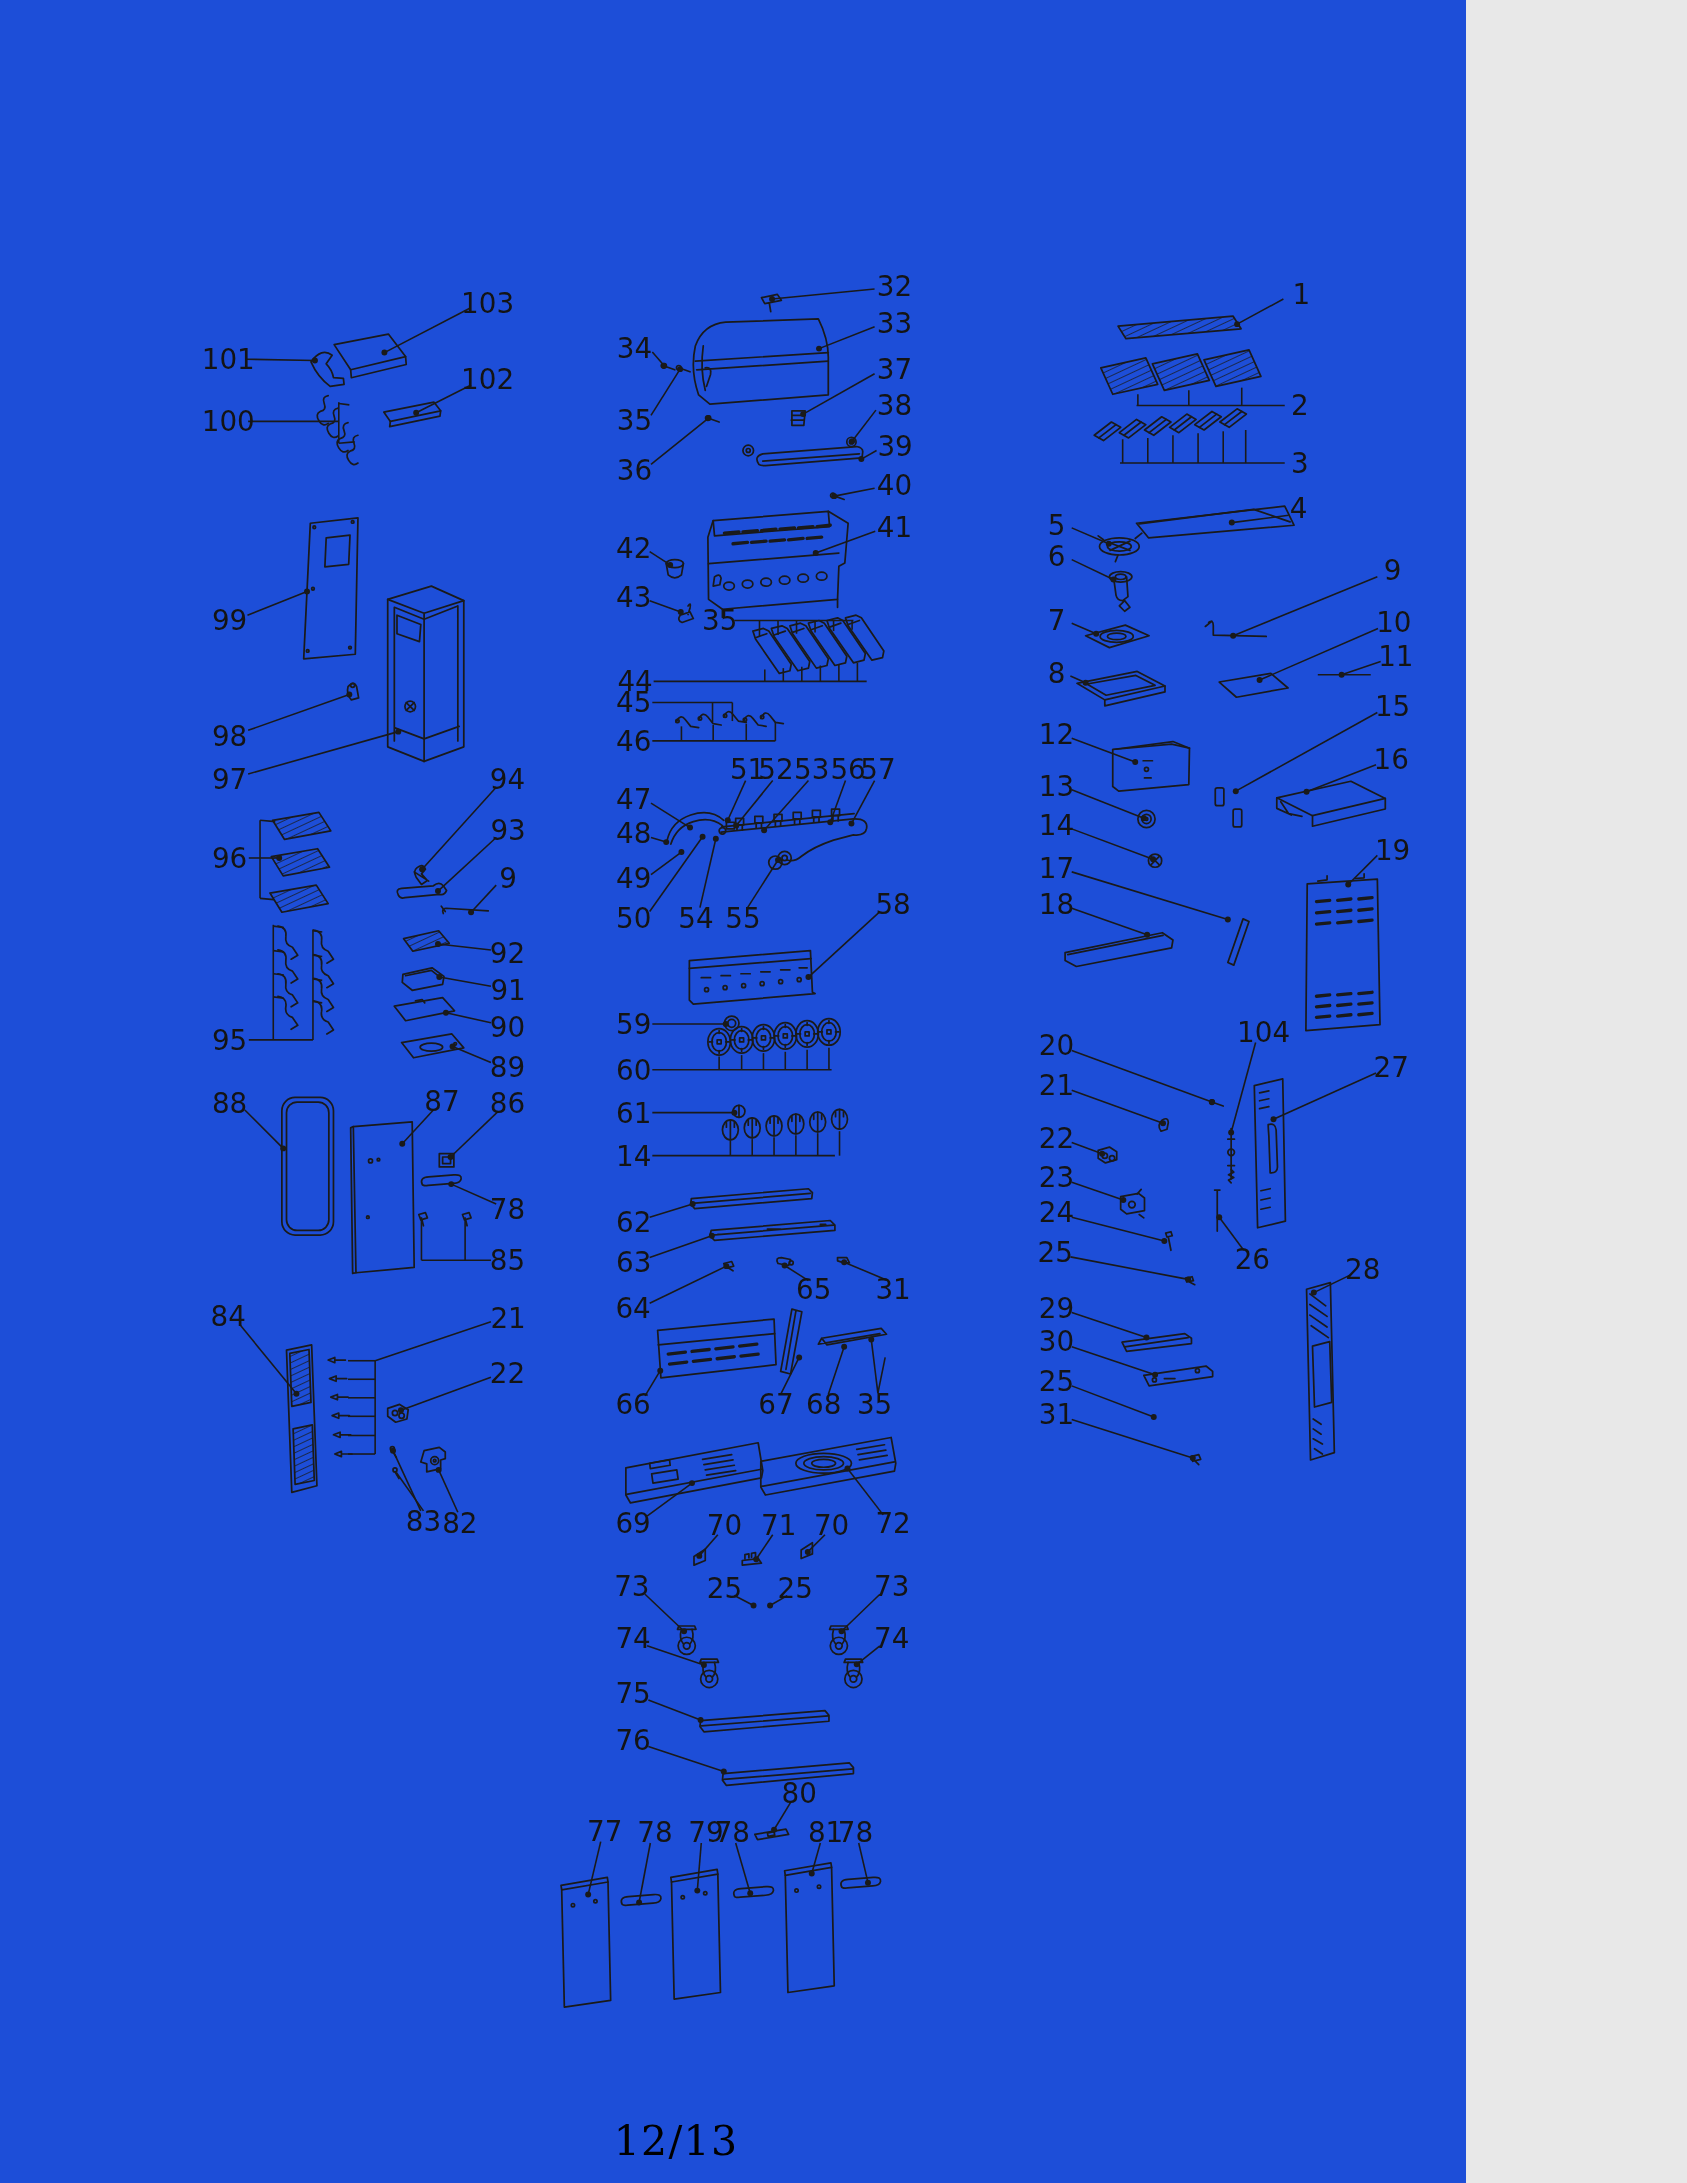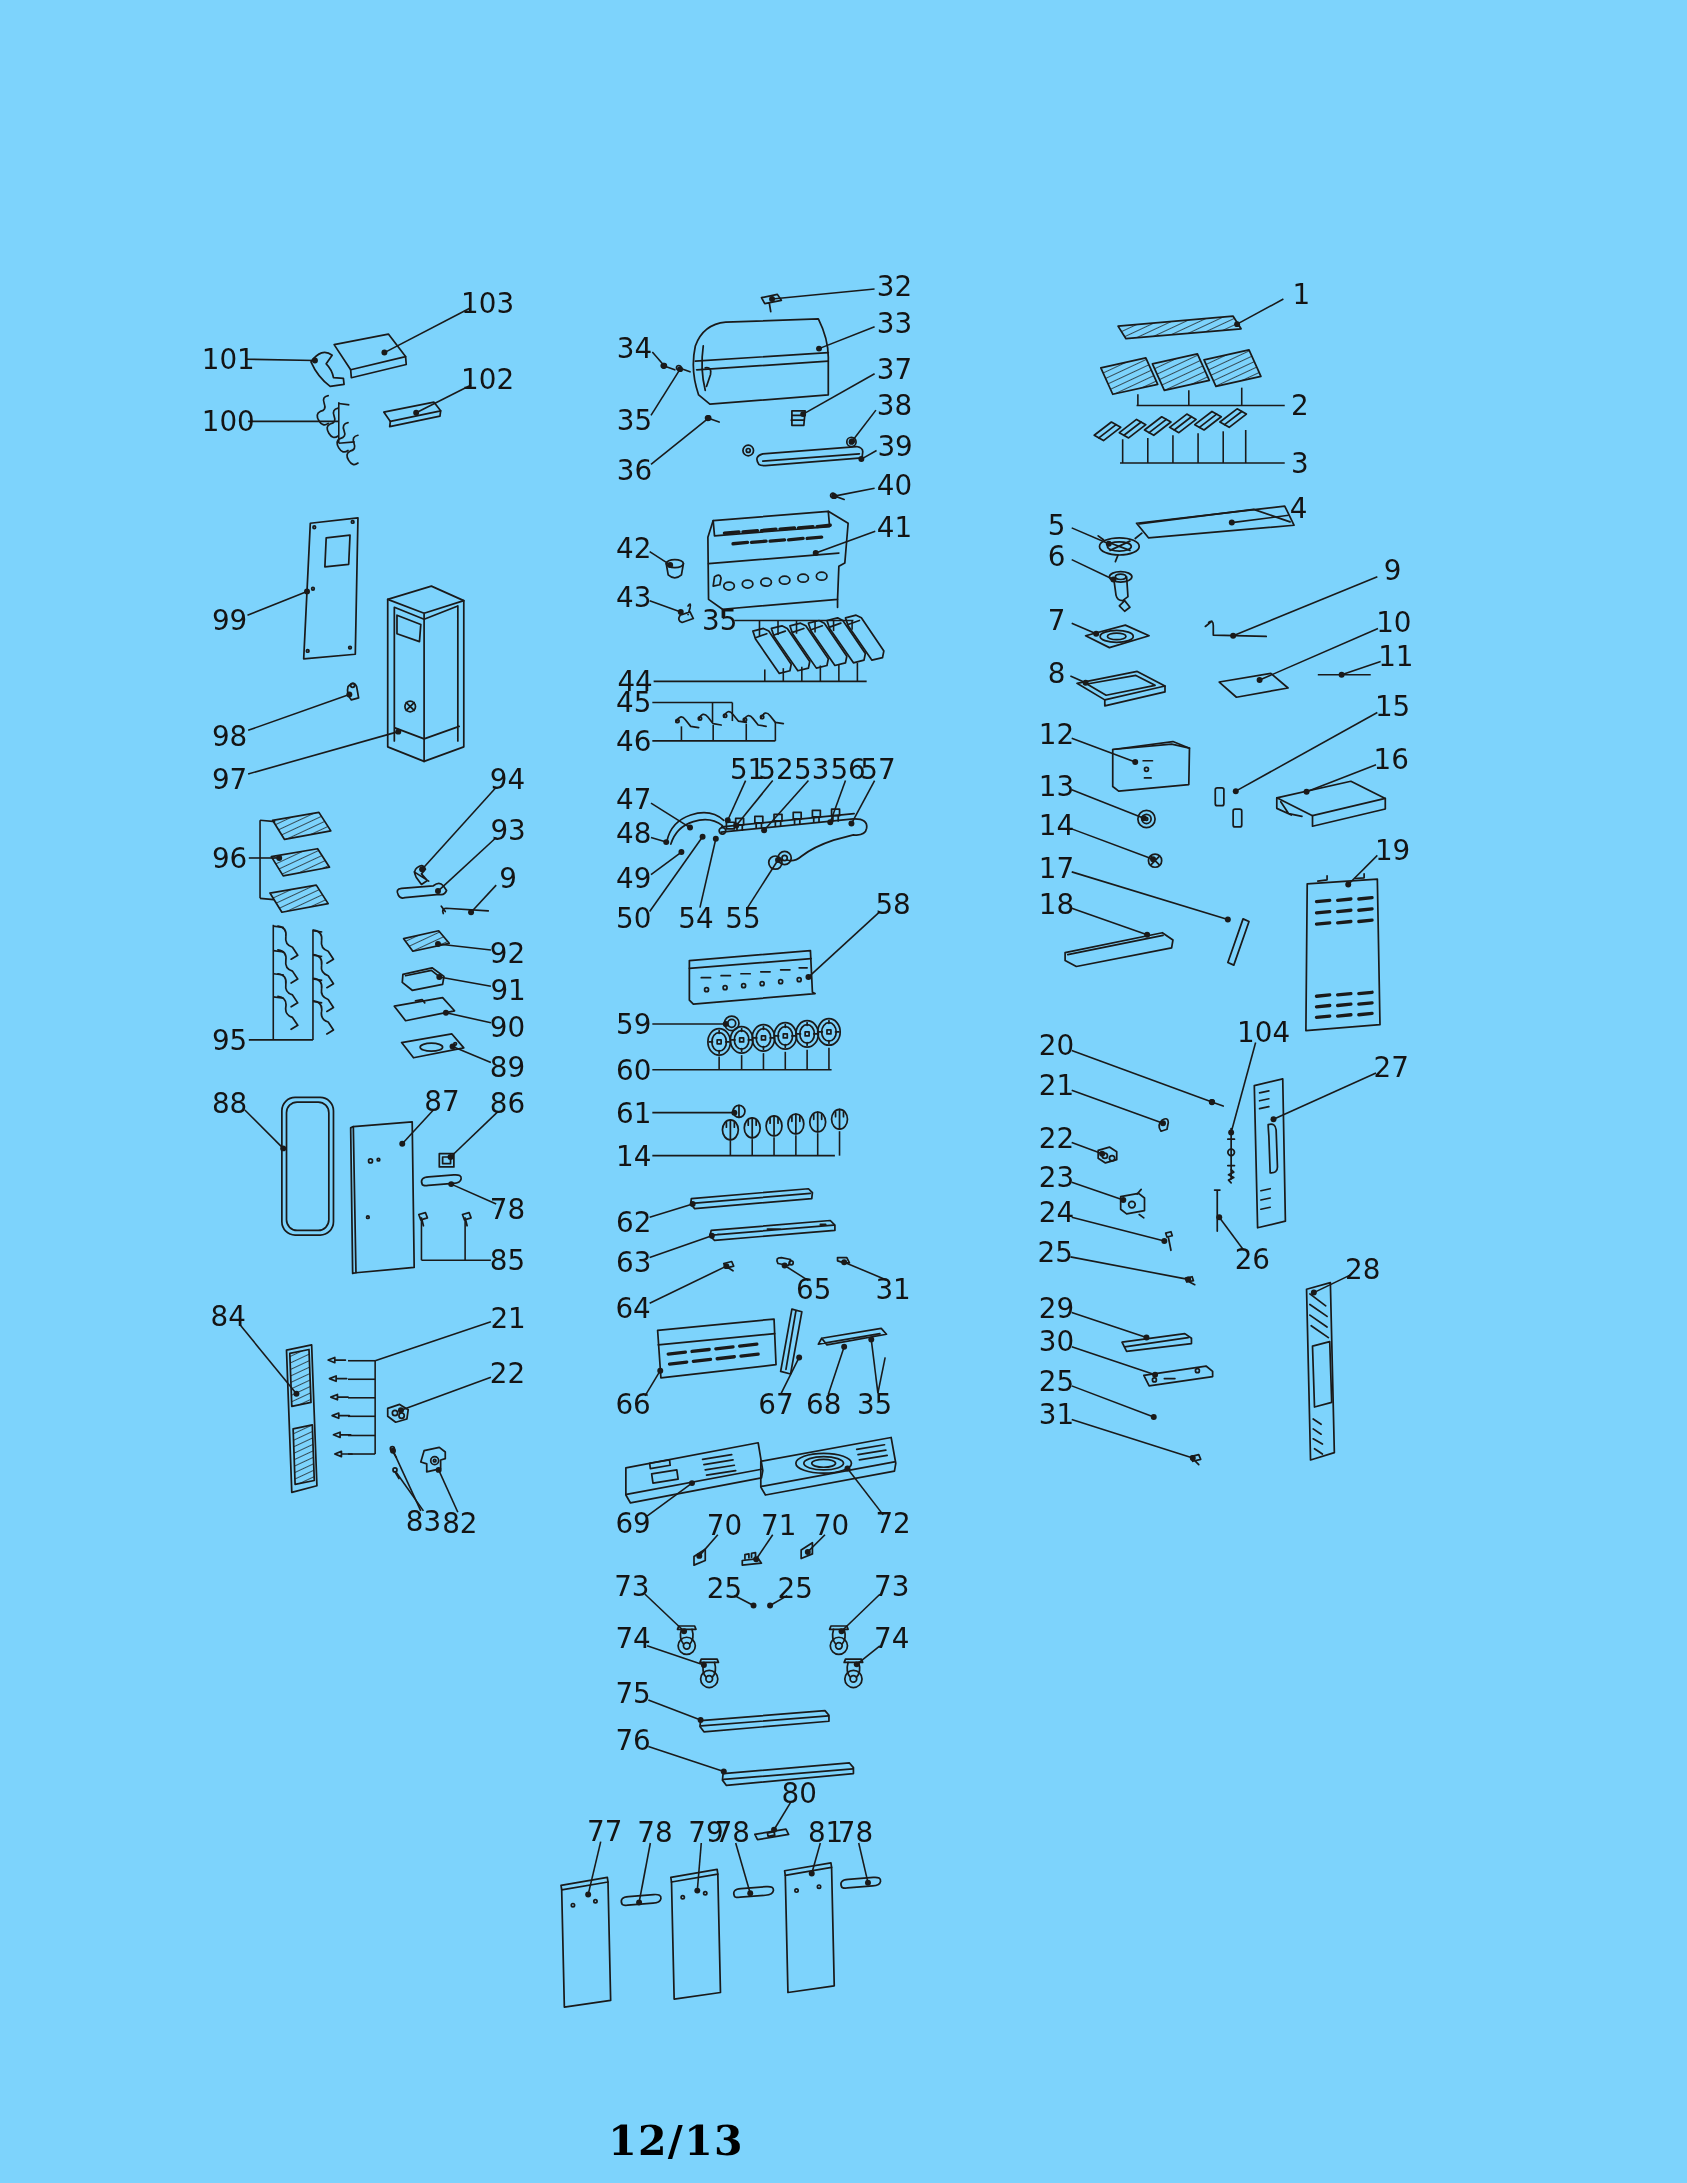"103" .page { background: #7dd3fc -> #1d4ed8; width: 1687px -> 1466px }
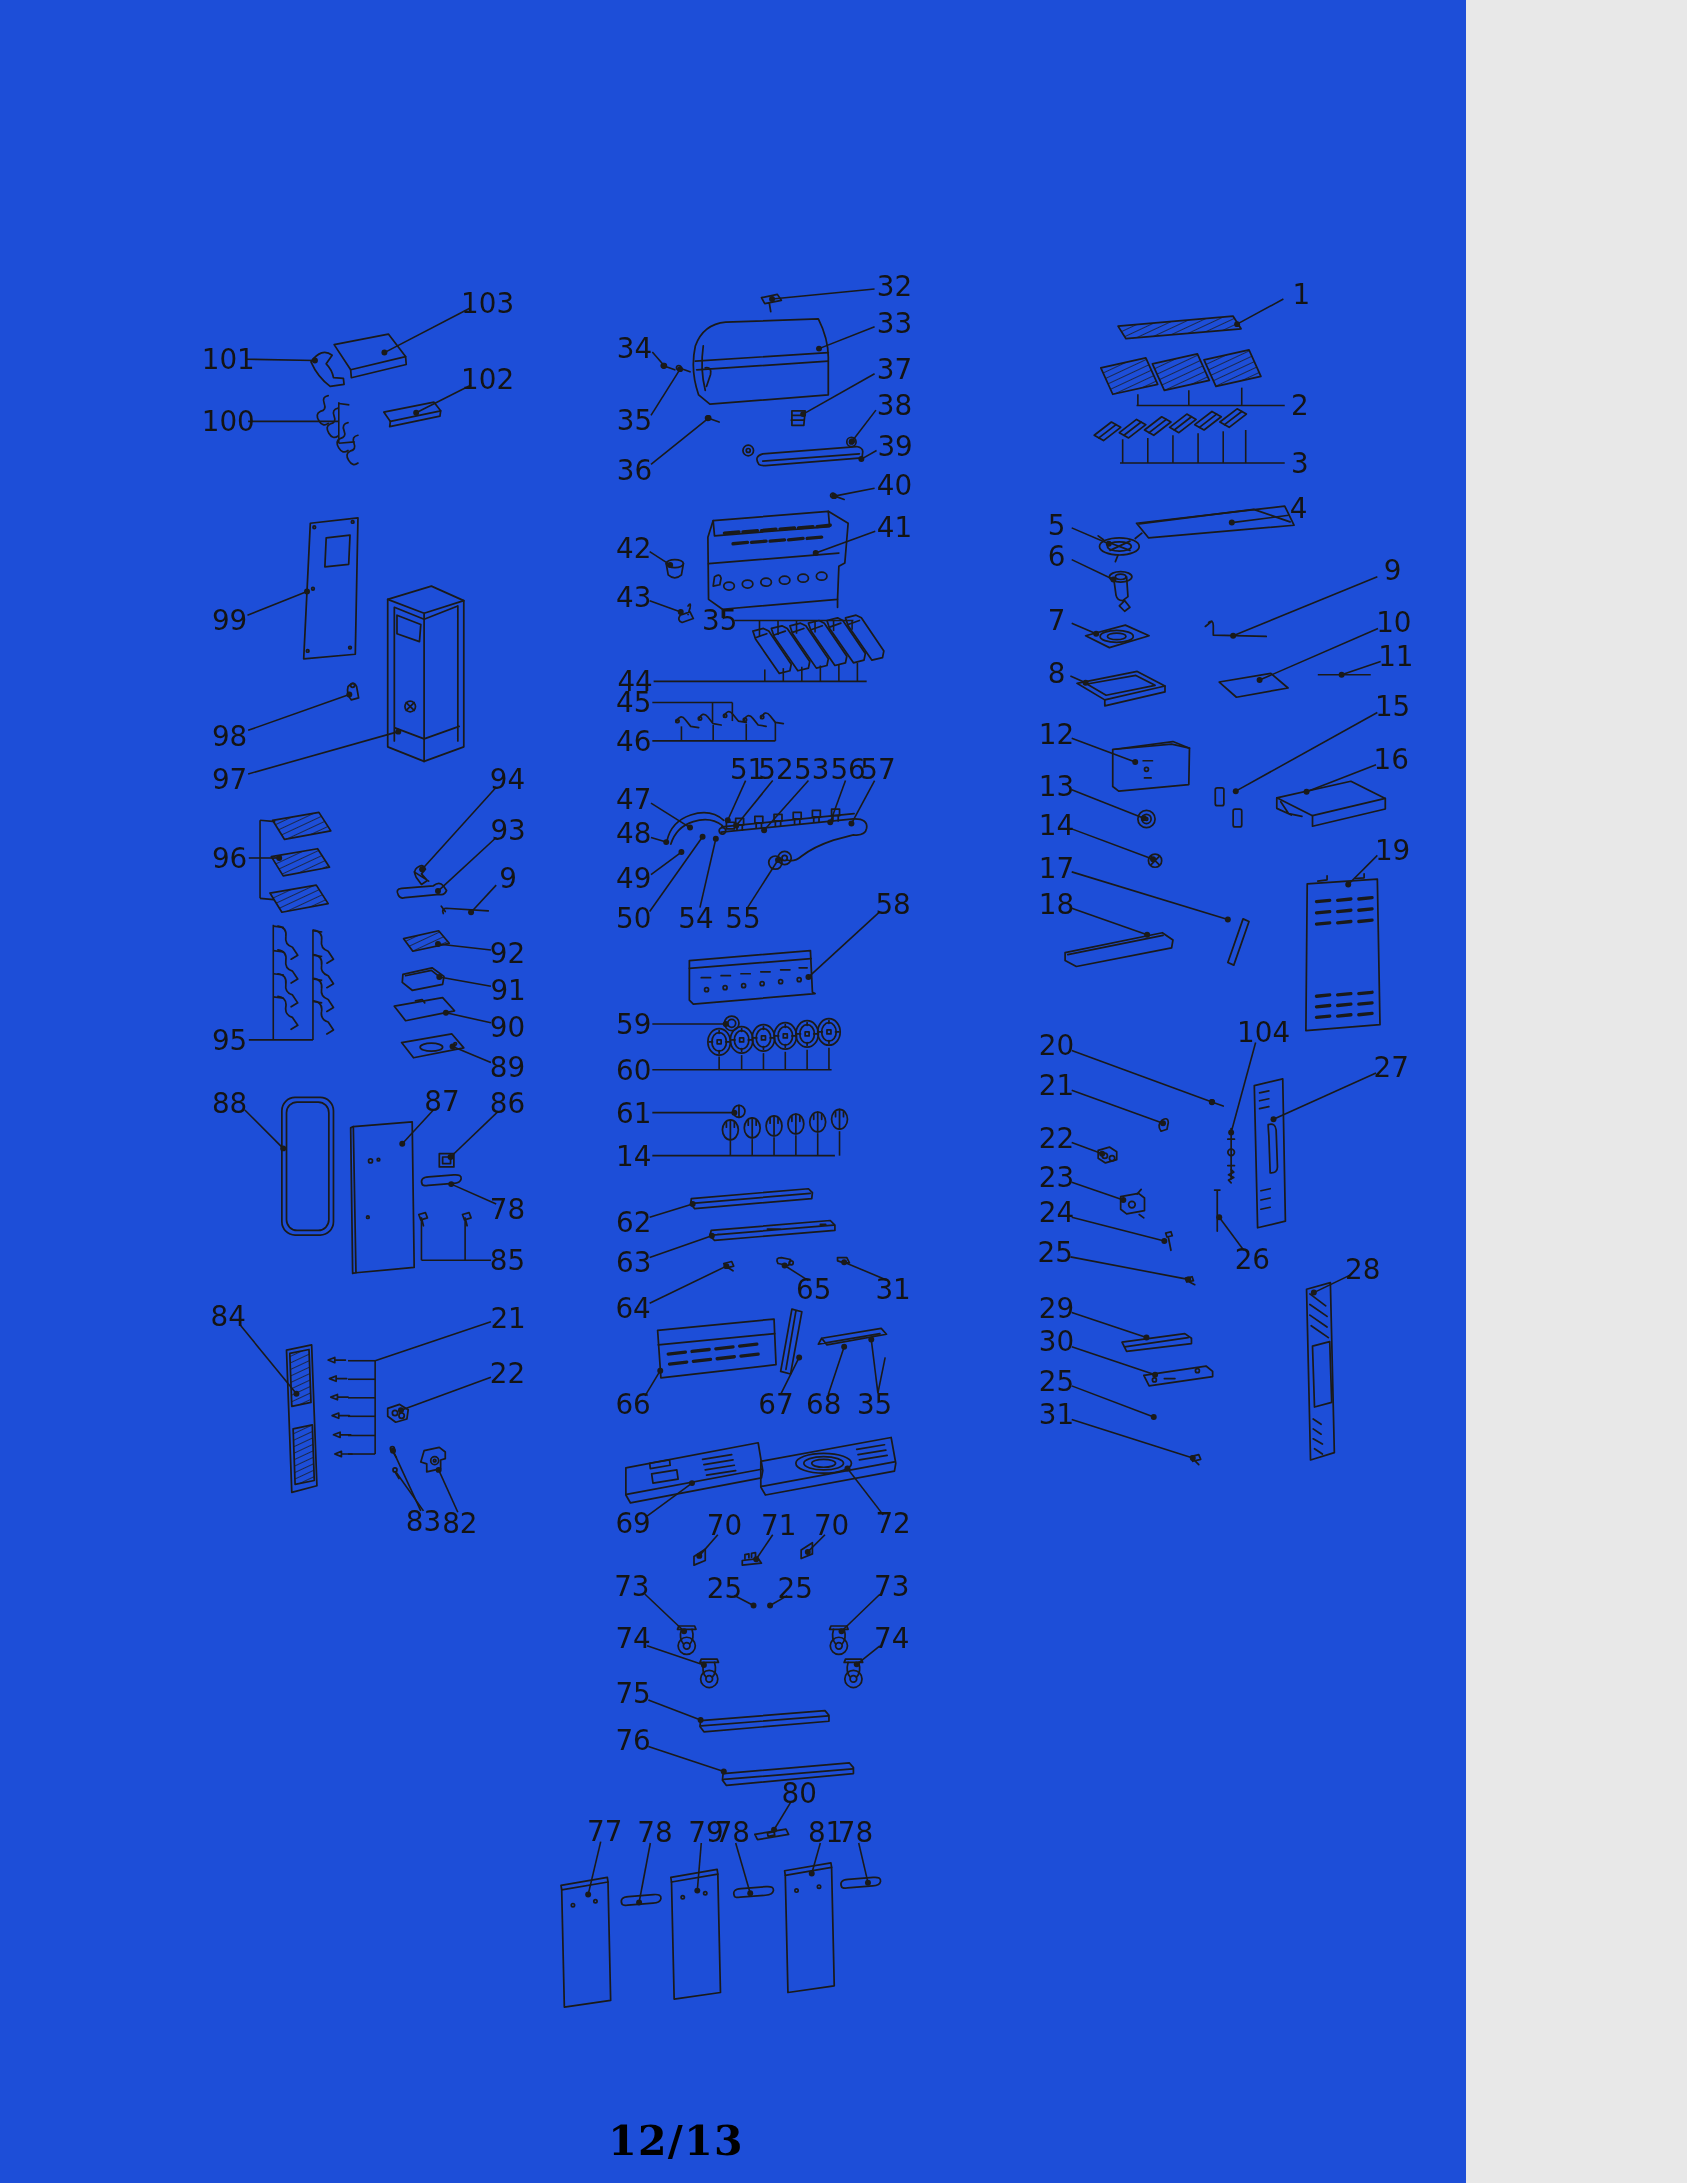"12/13" .pageno { font-weight: bold -> normal }
